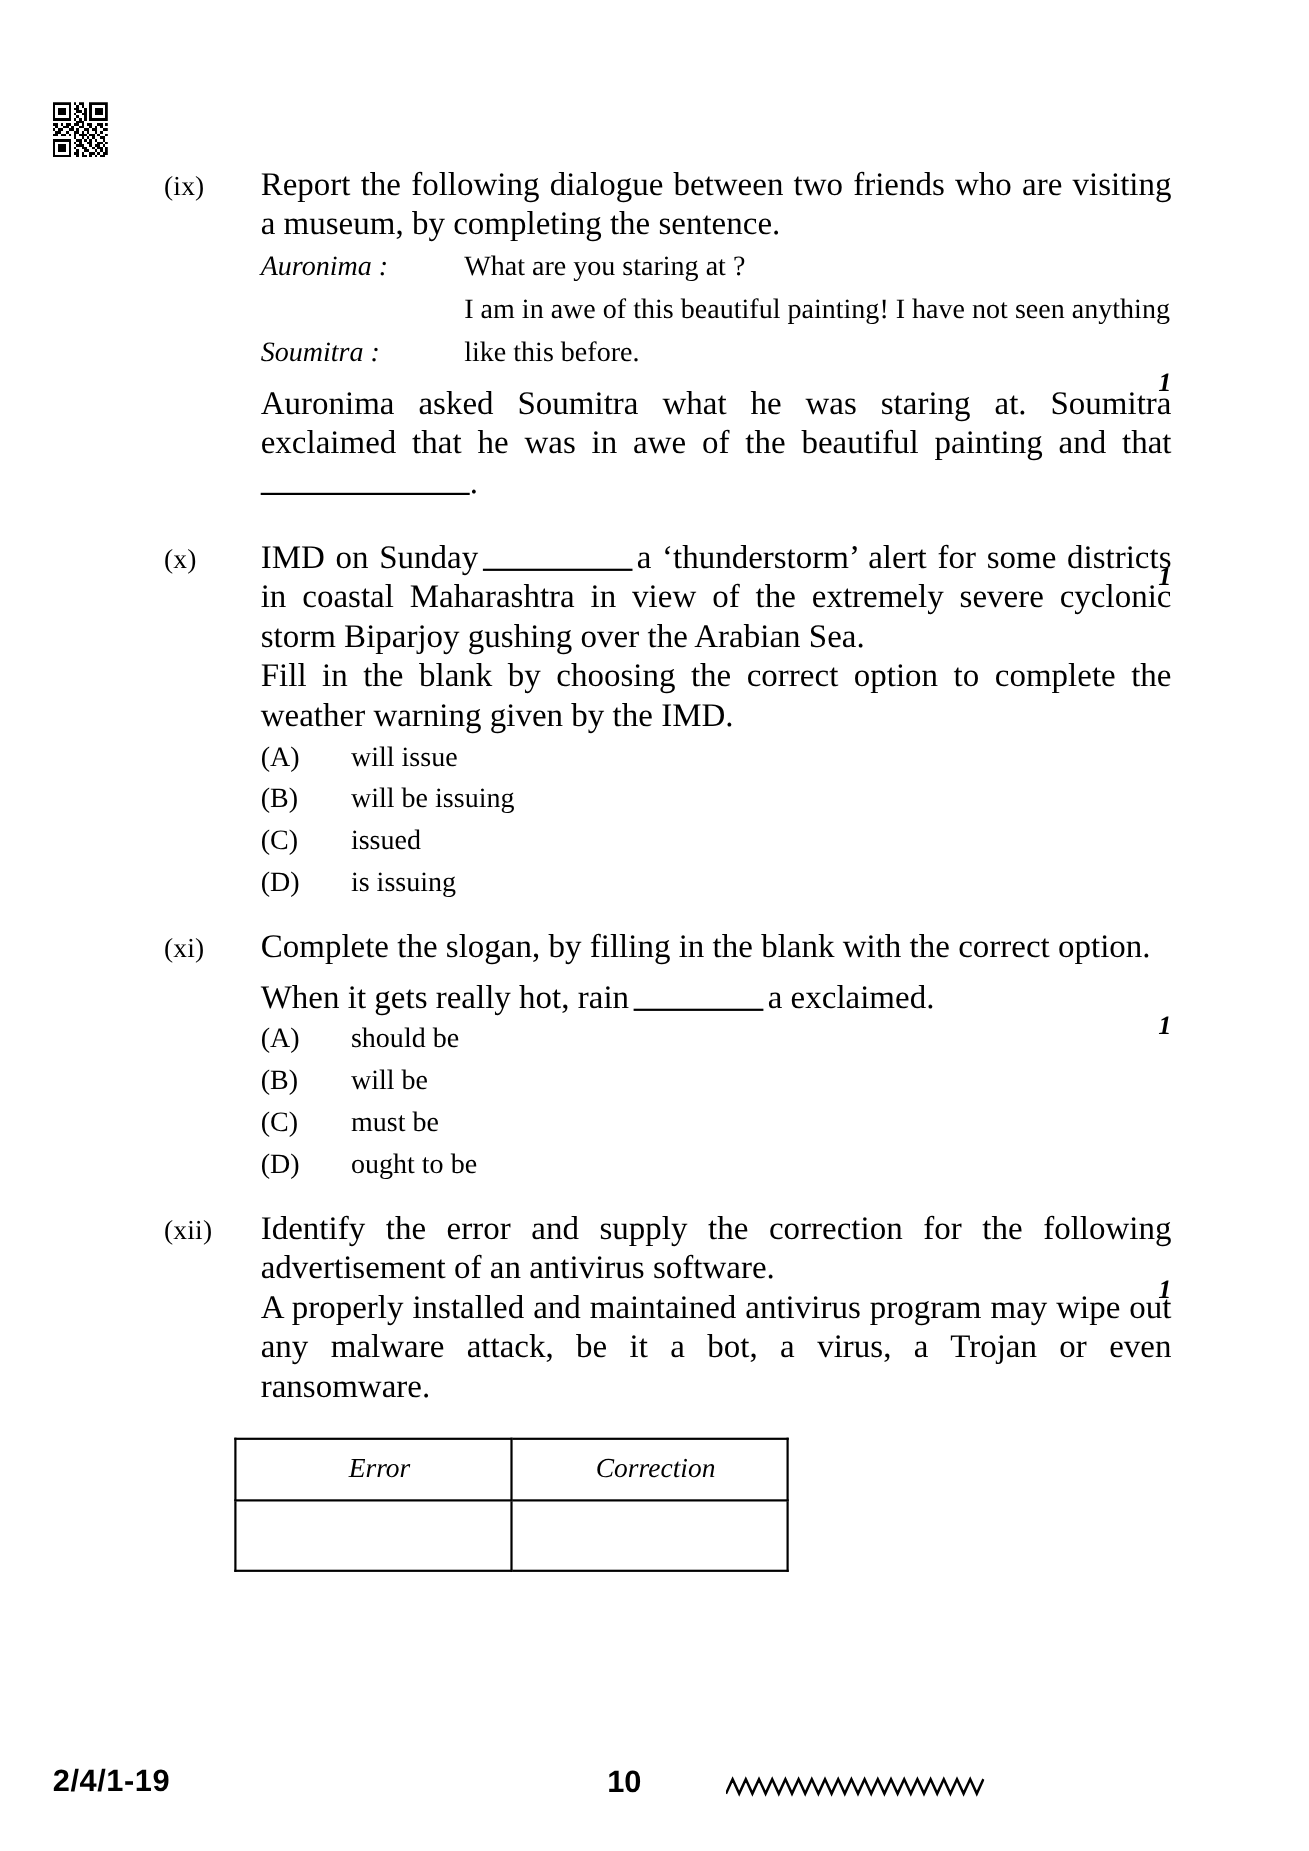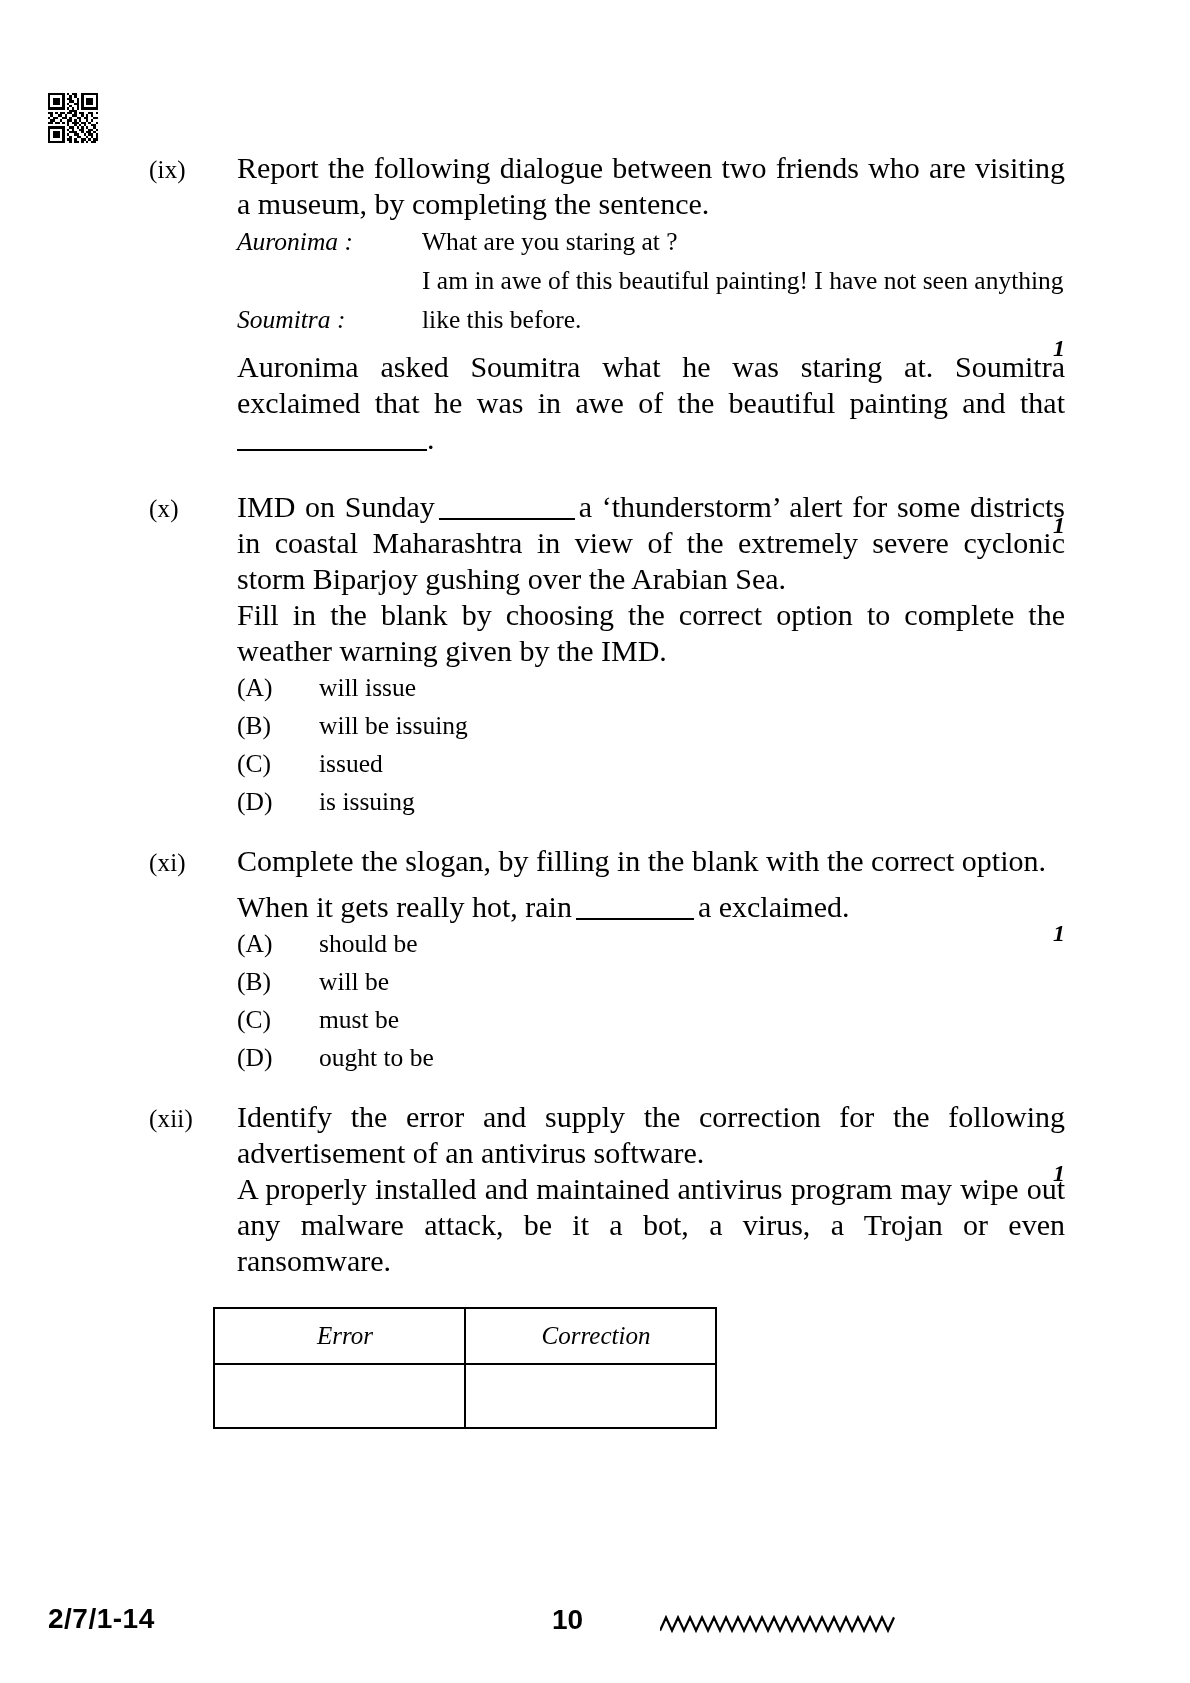"2/7/1-14" div.footer-code { text: 2/7/1-14 -> 2/4/1-19 }
